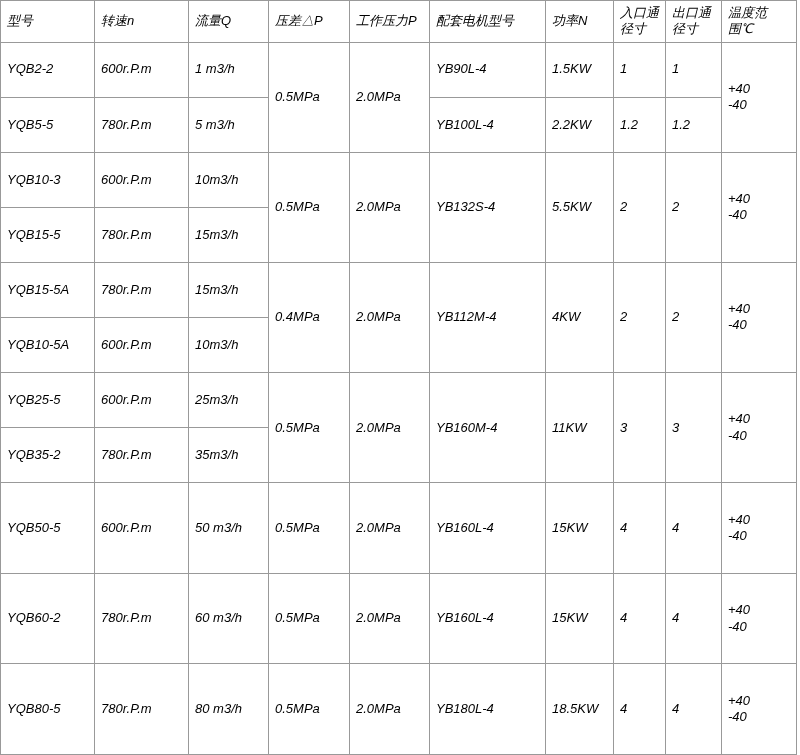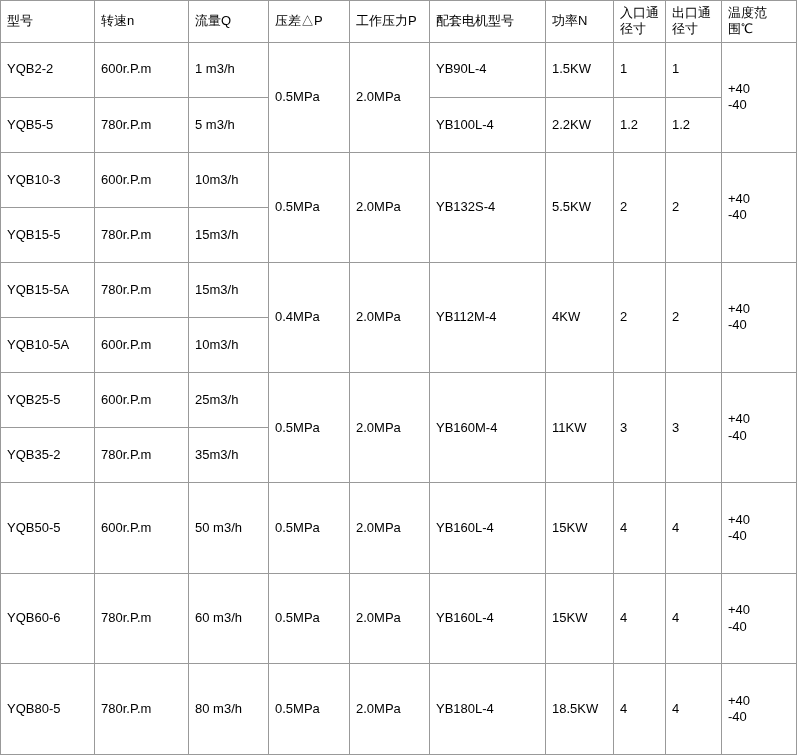"型号" #spec-table { font-style: none -> italic }
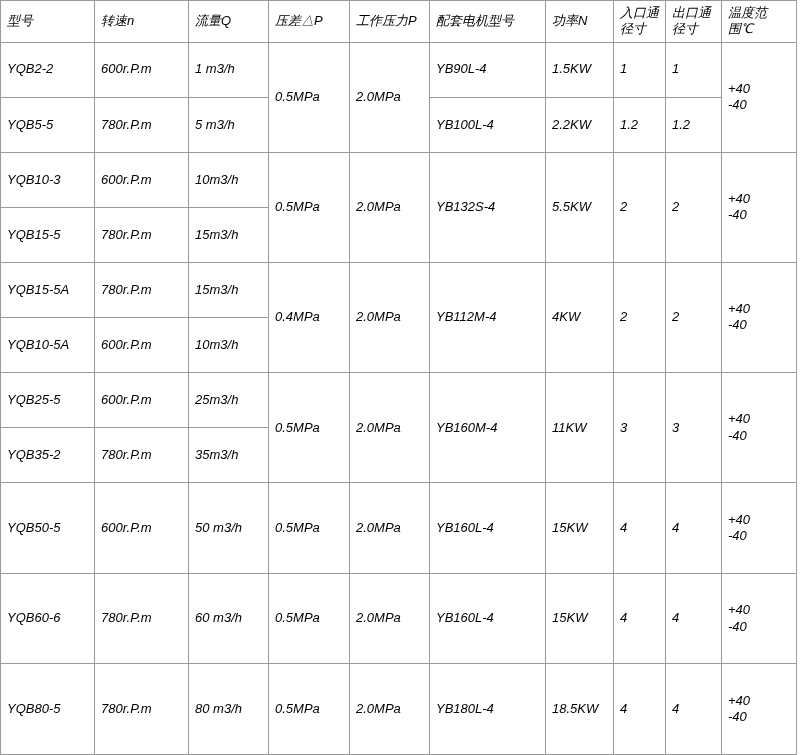"YQB60-6" td { text: YQB60-6 -> YQB60-2 }
